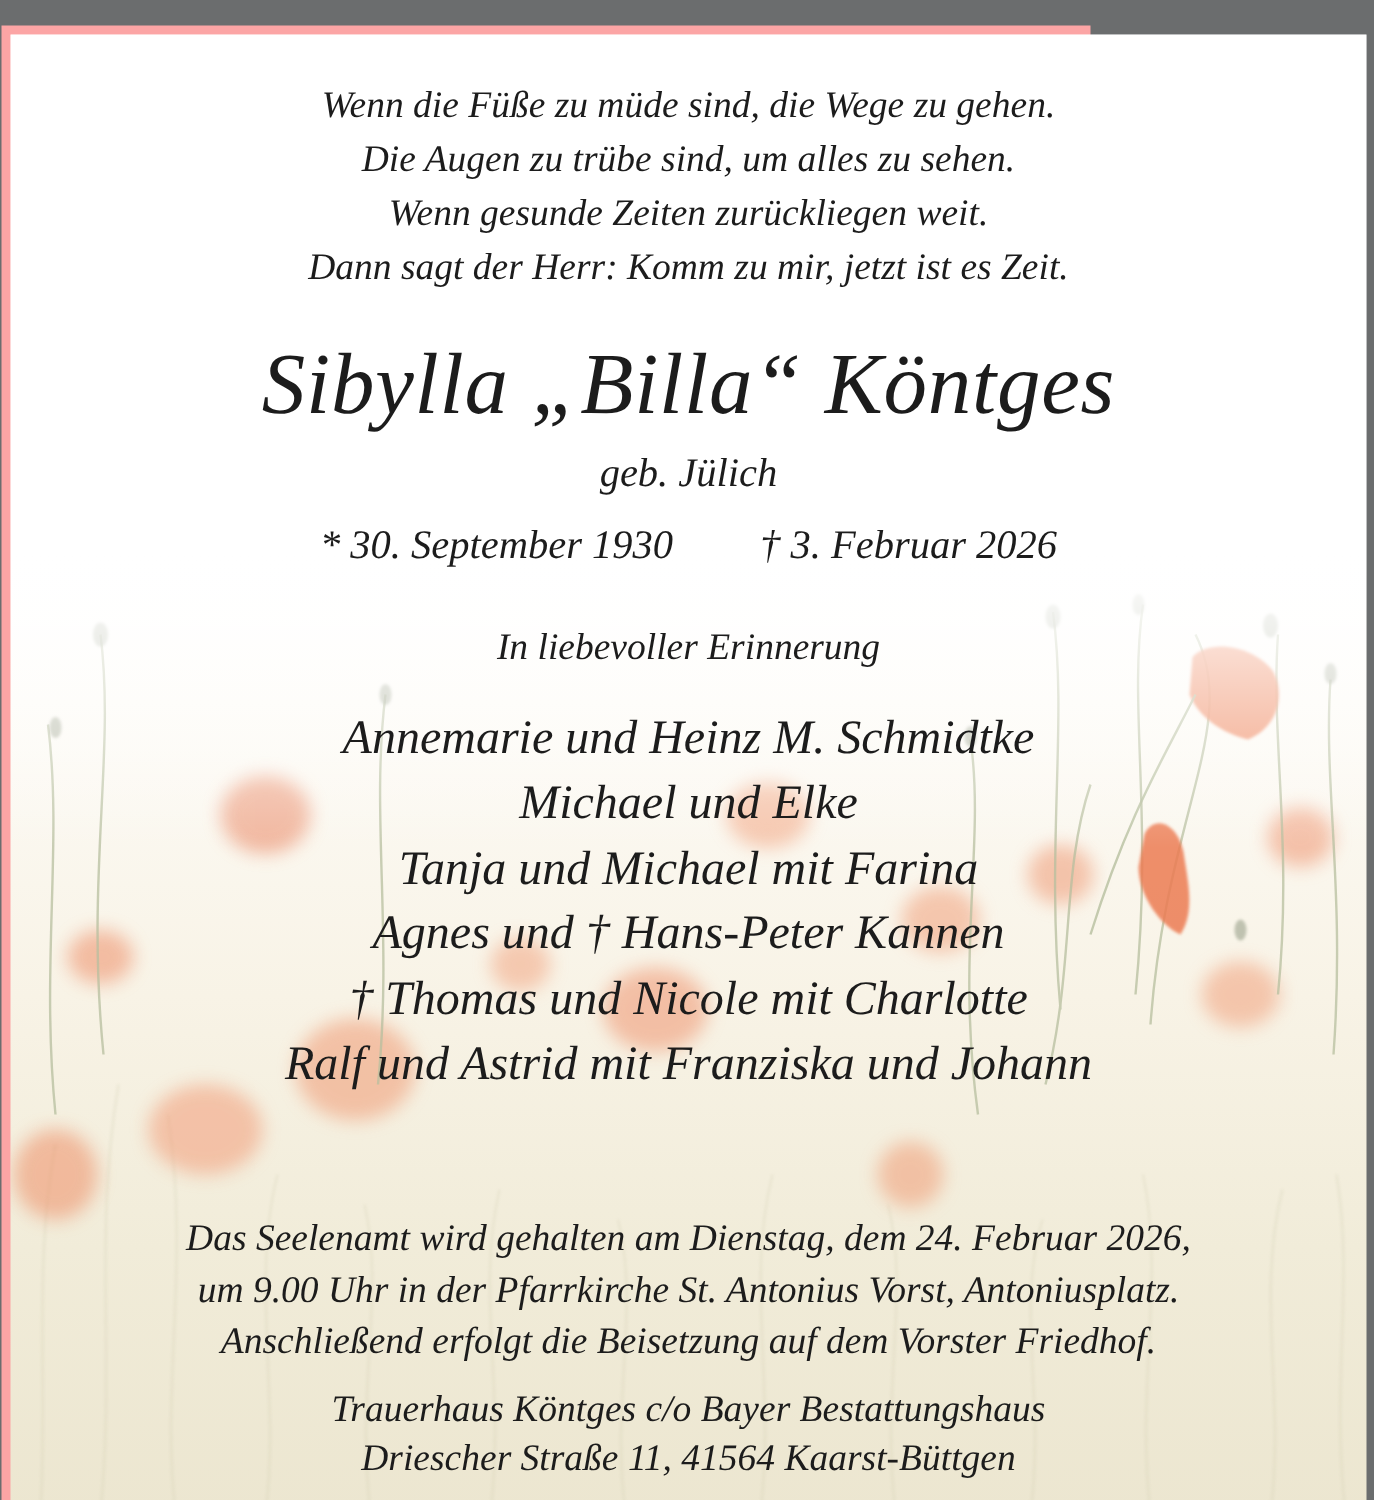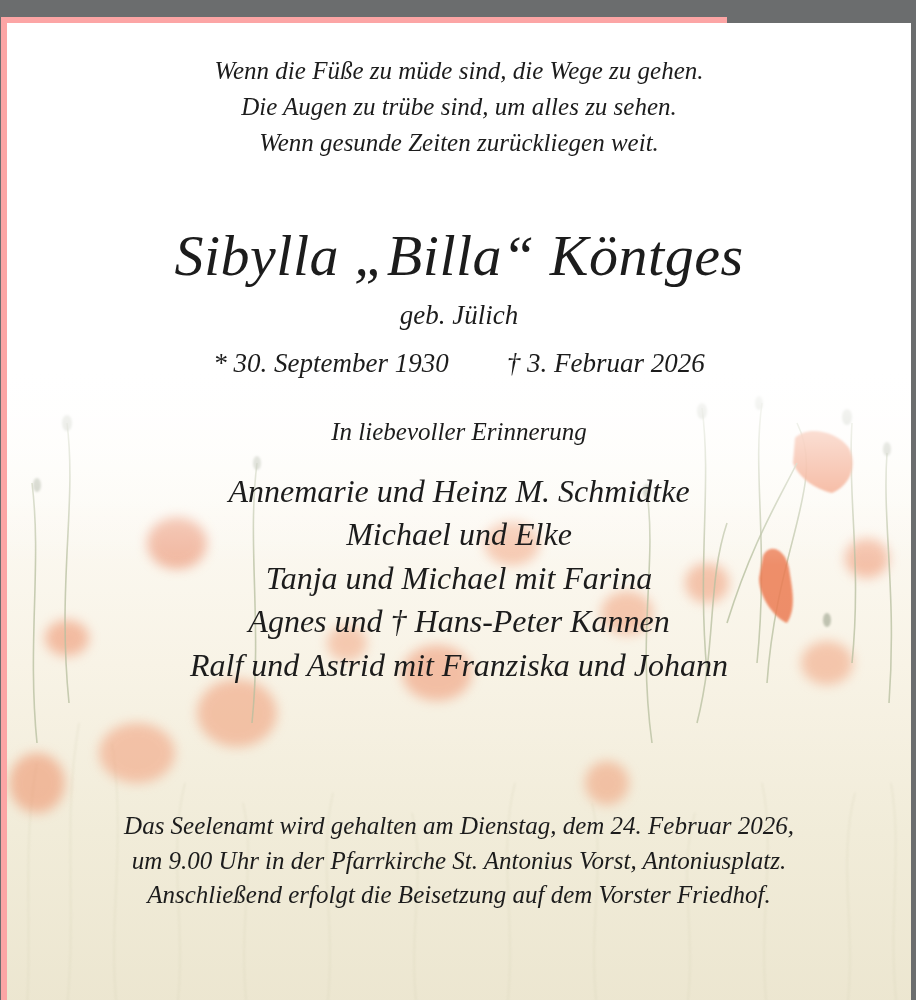"Dann sagt der Herr: Komm" span.line { html: none -> <span>Dann sagt der Herr: Komm zu mir, jetzt ist es Zeit.</span> }
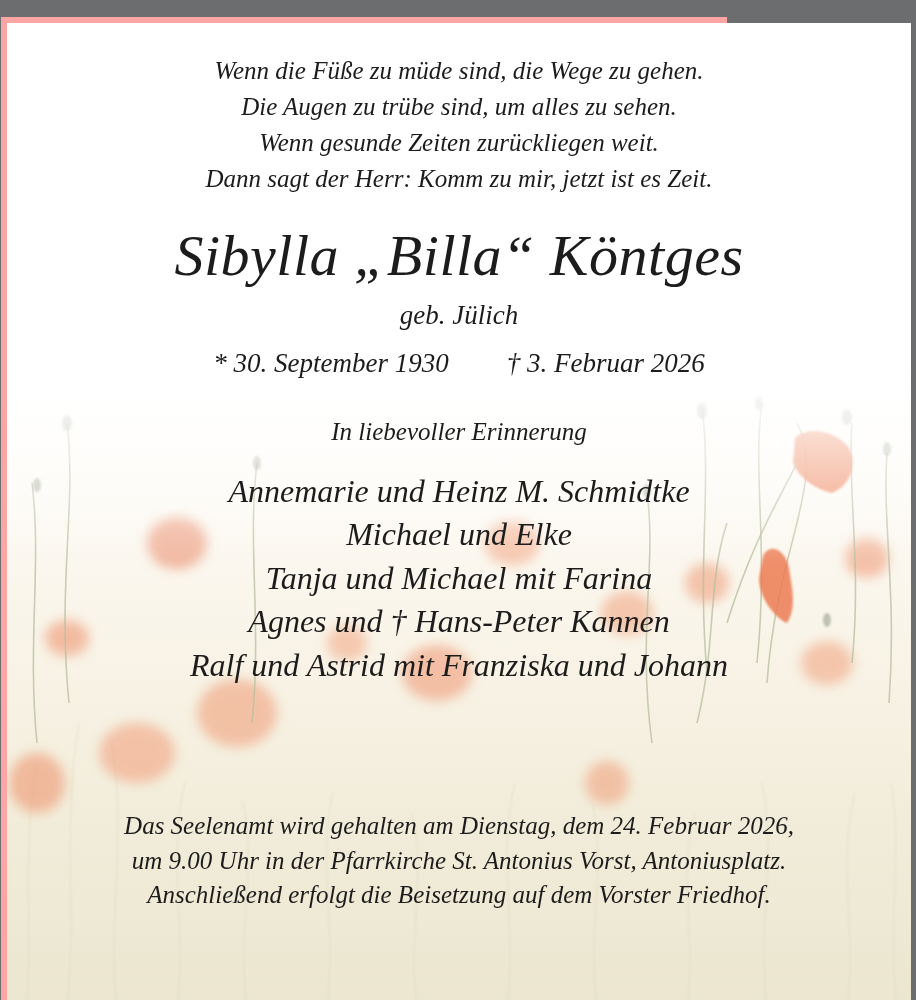"† Thomas und Nicole mit" span.line { html: none -> <span>† Thomas und Nicole mit Charlotte</span> }
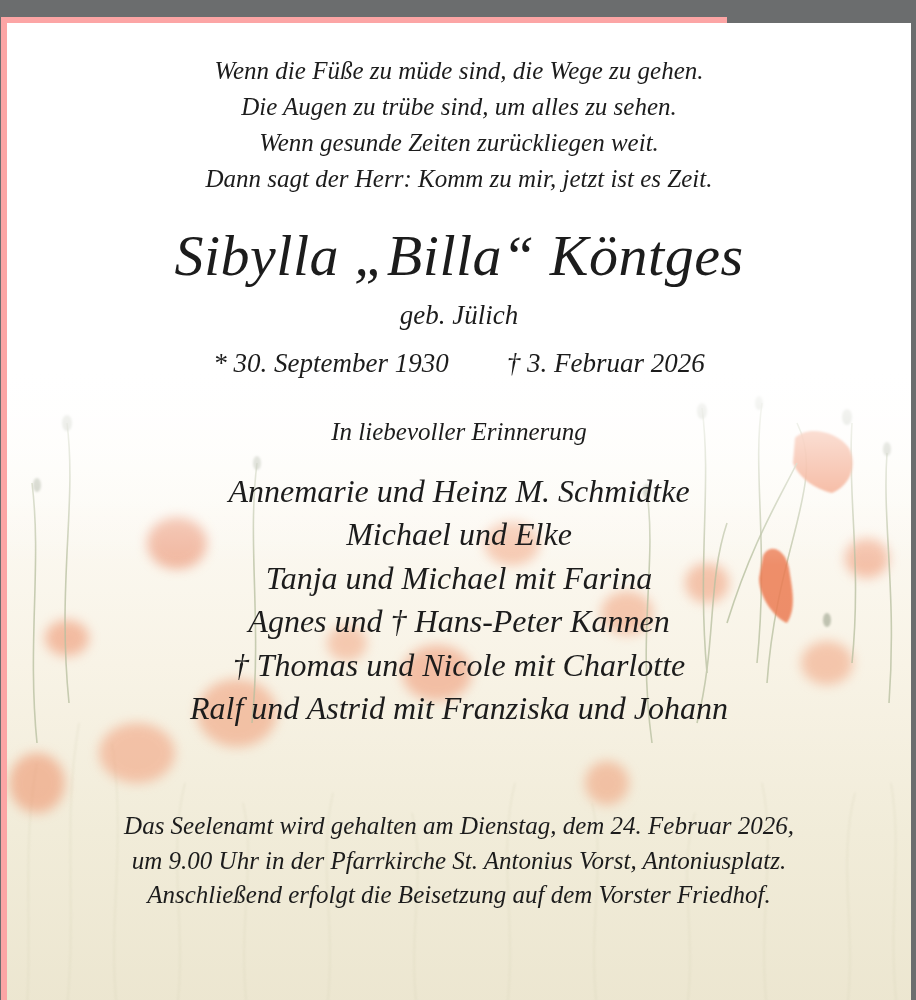"Trauerhaus Köntges c/o Bayer" div.address { html: none -> <div> <span>Trauerhaus Köntges c/o Bayer Bestattungshaus</span> <span>Driescher Straße 11, 41564 Kaarst-Büttgen</span> </div> }
